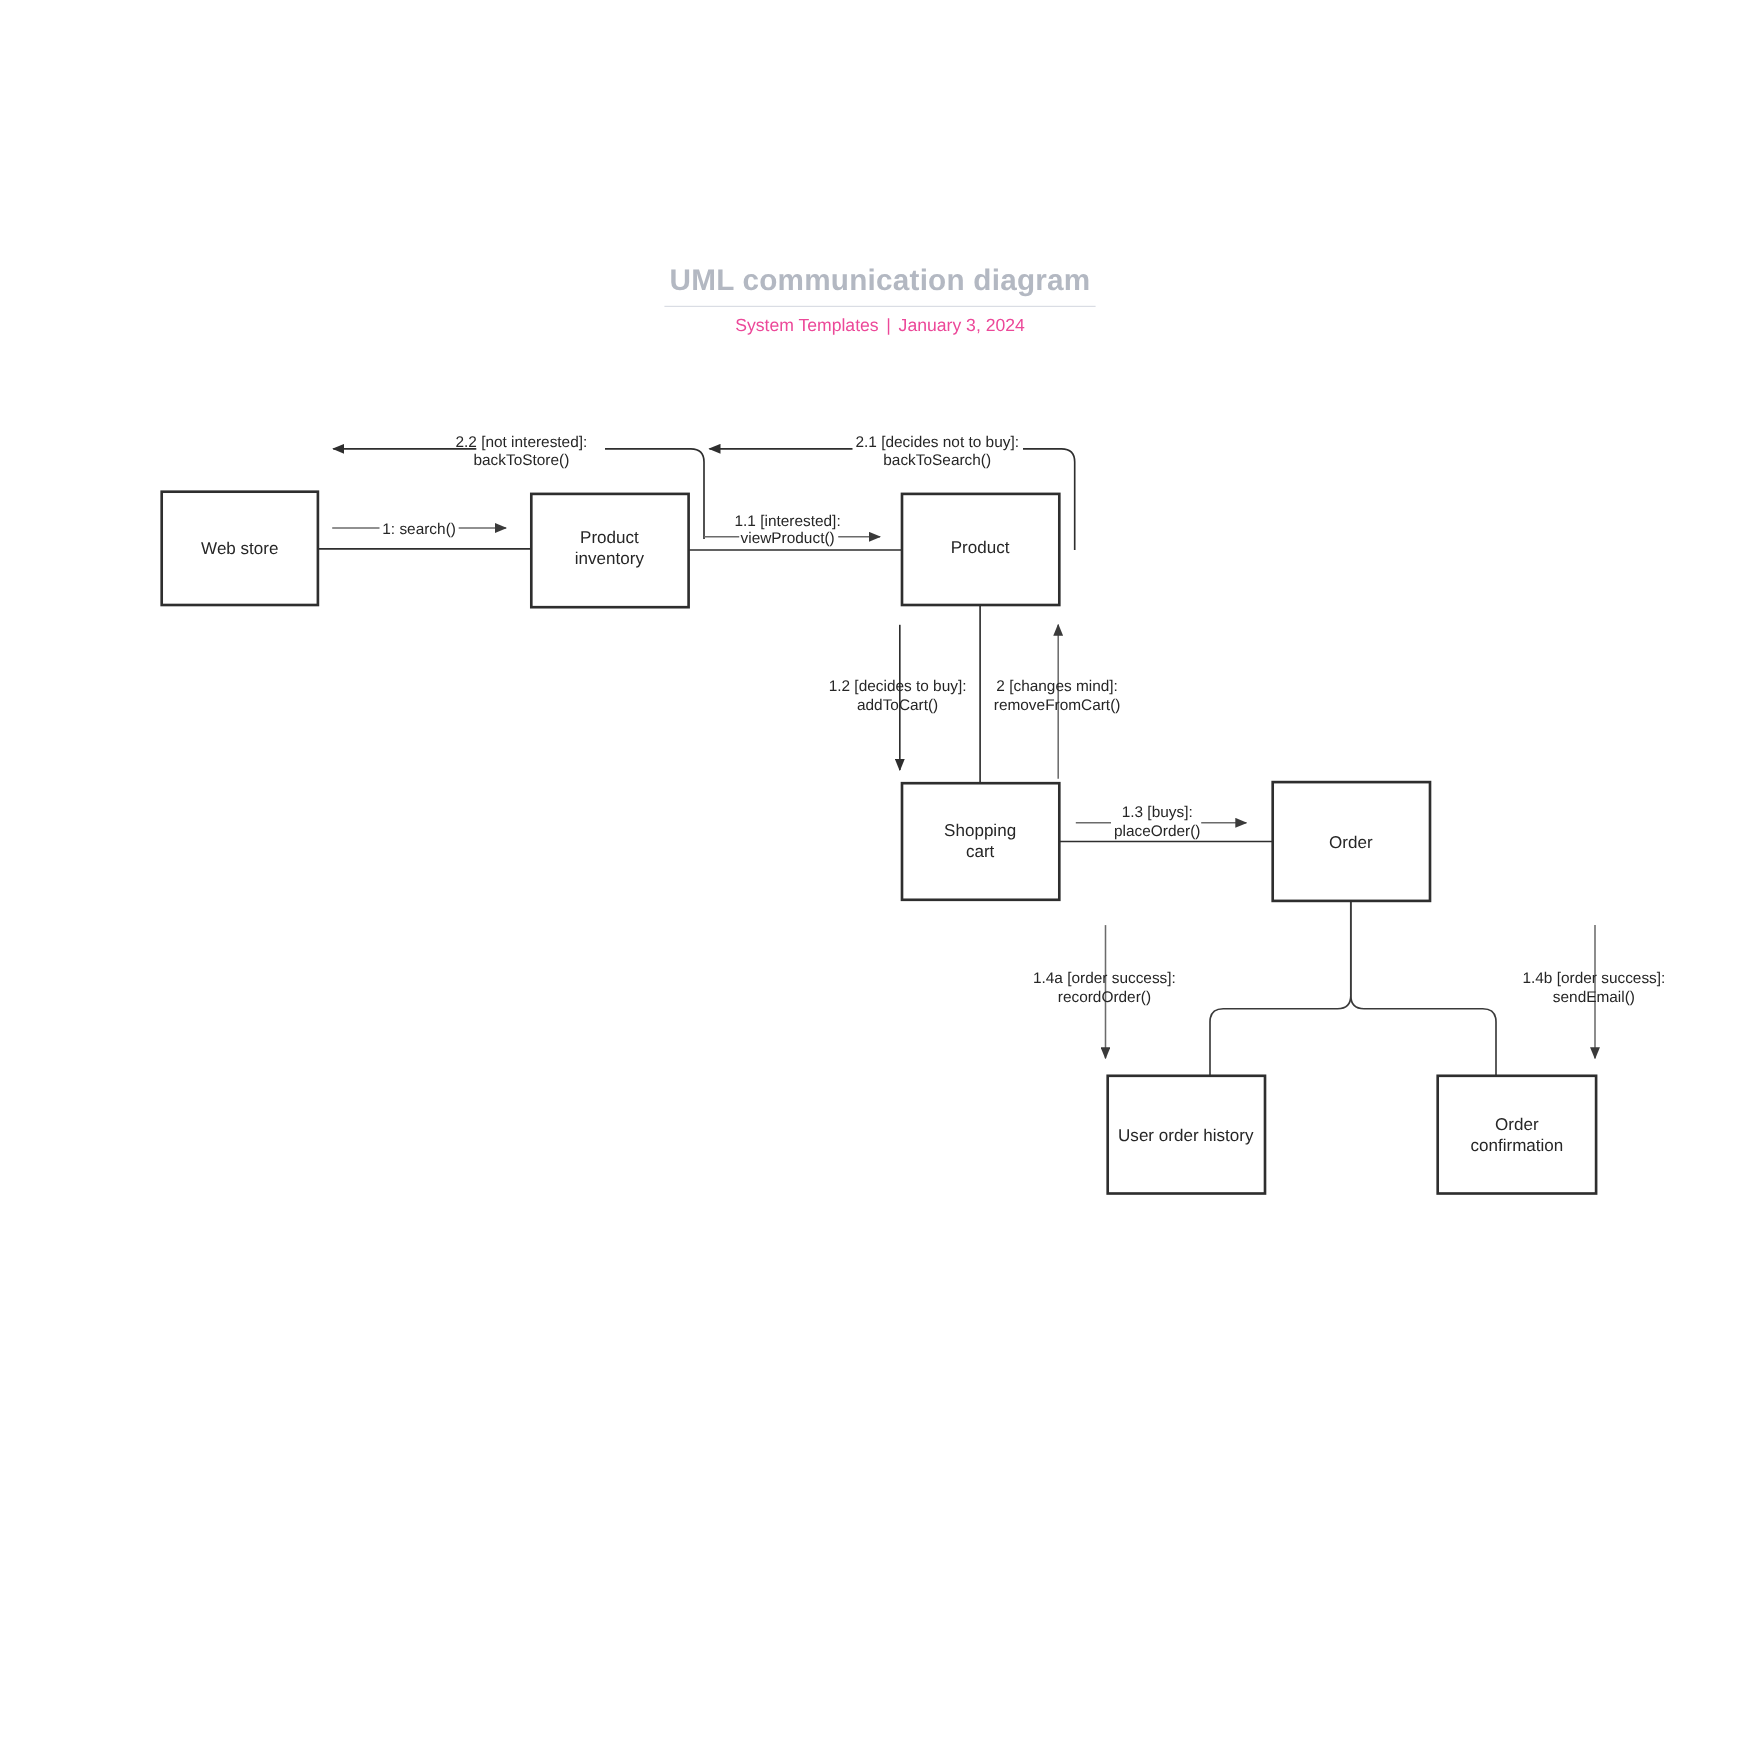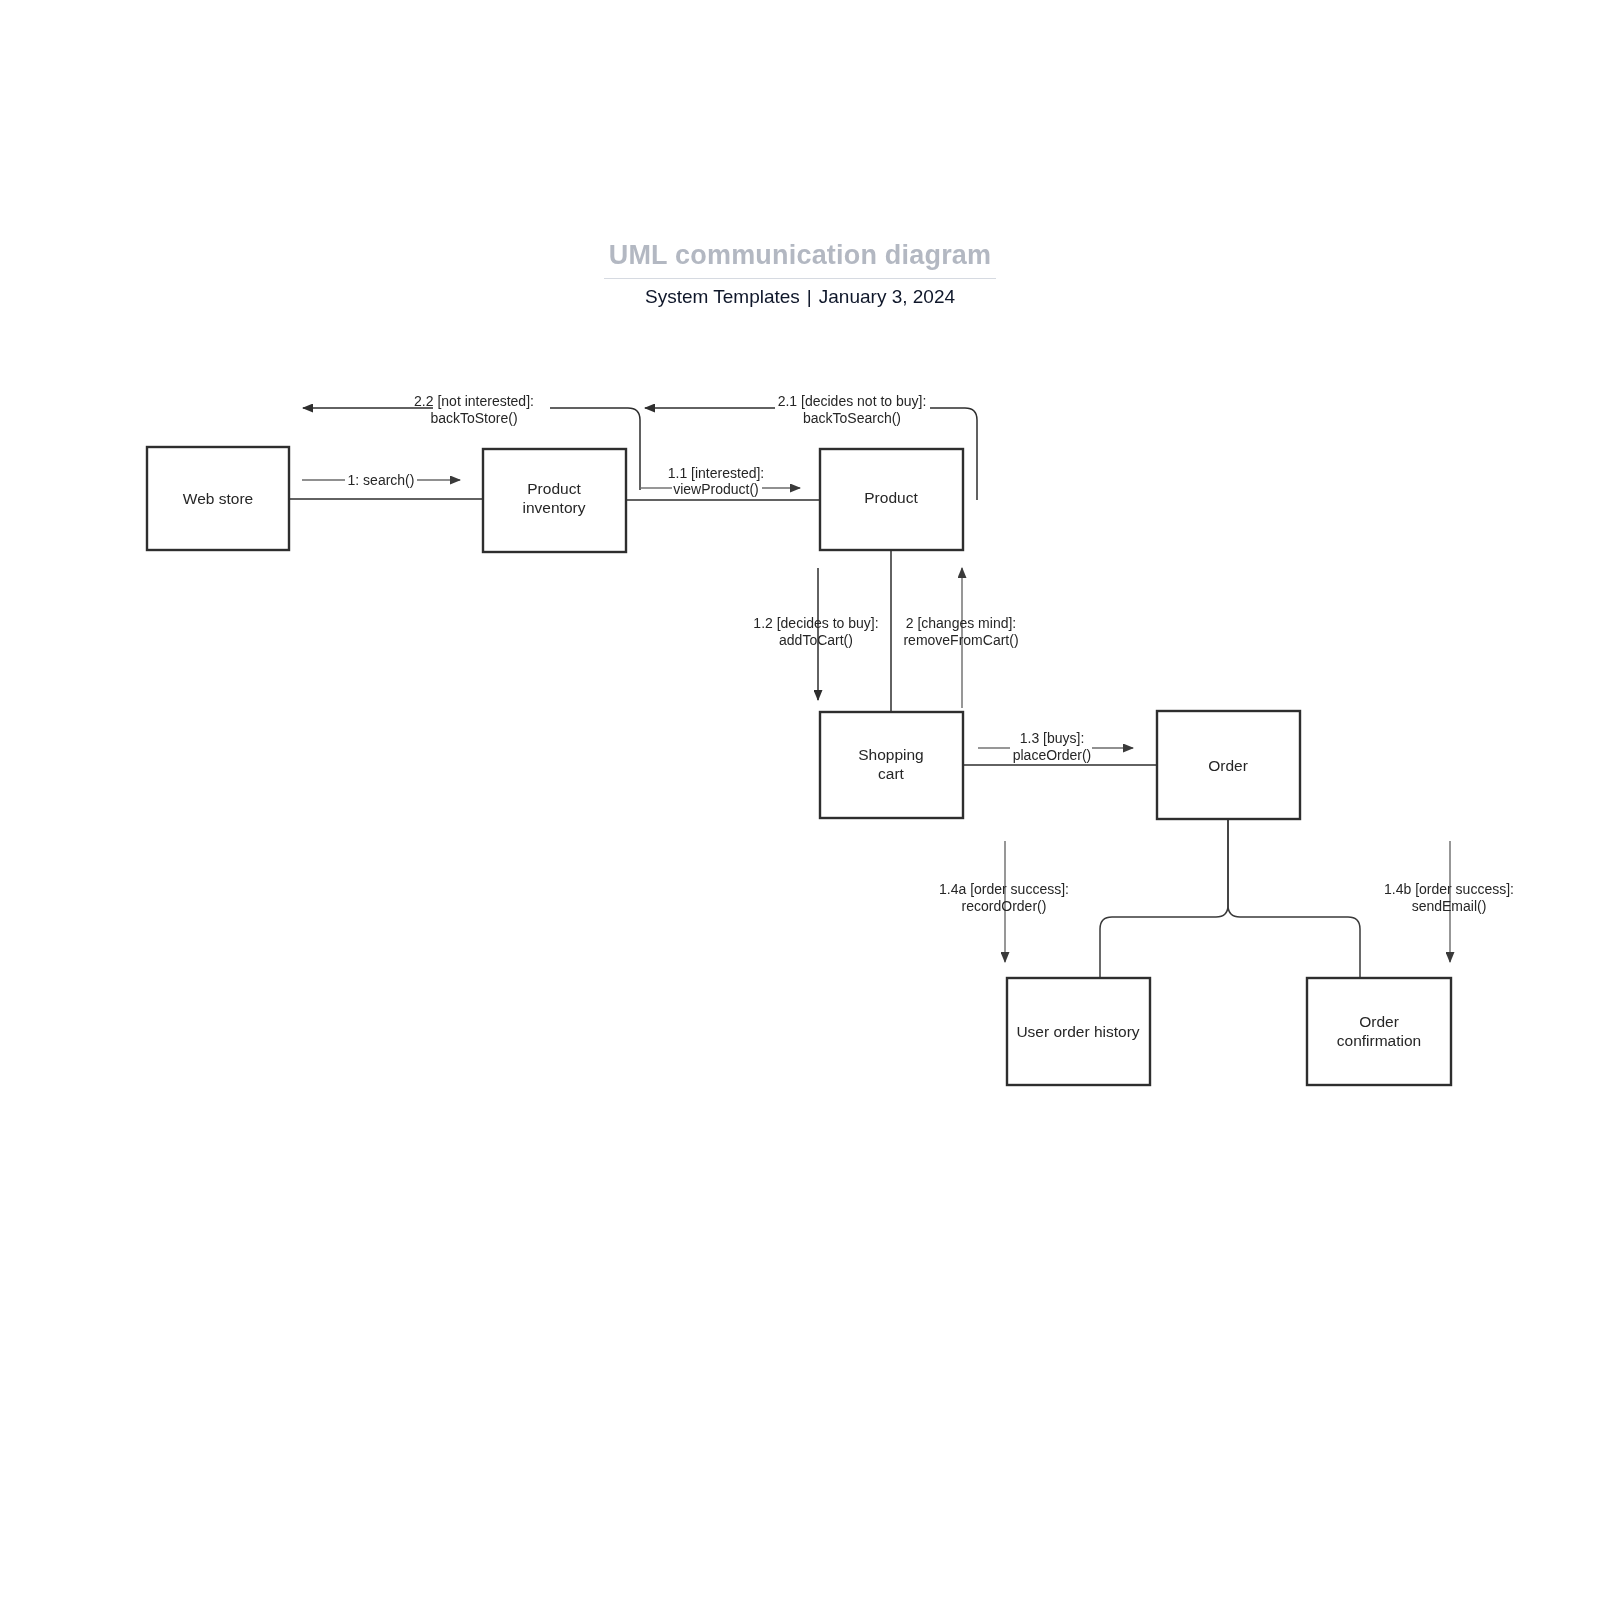"System Templates | January 3," .doc-subtitle { color: #0f172a -> #ec4899; font-size: 19px -> 16px }
